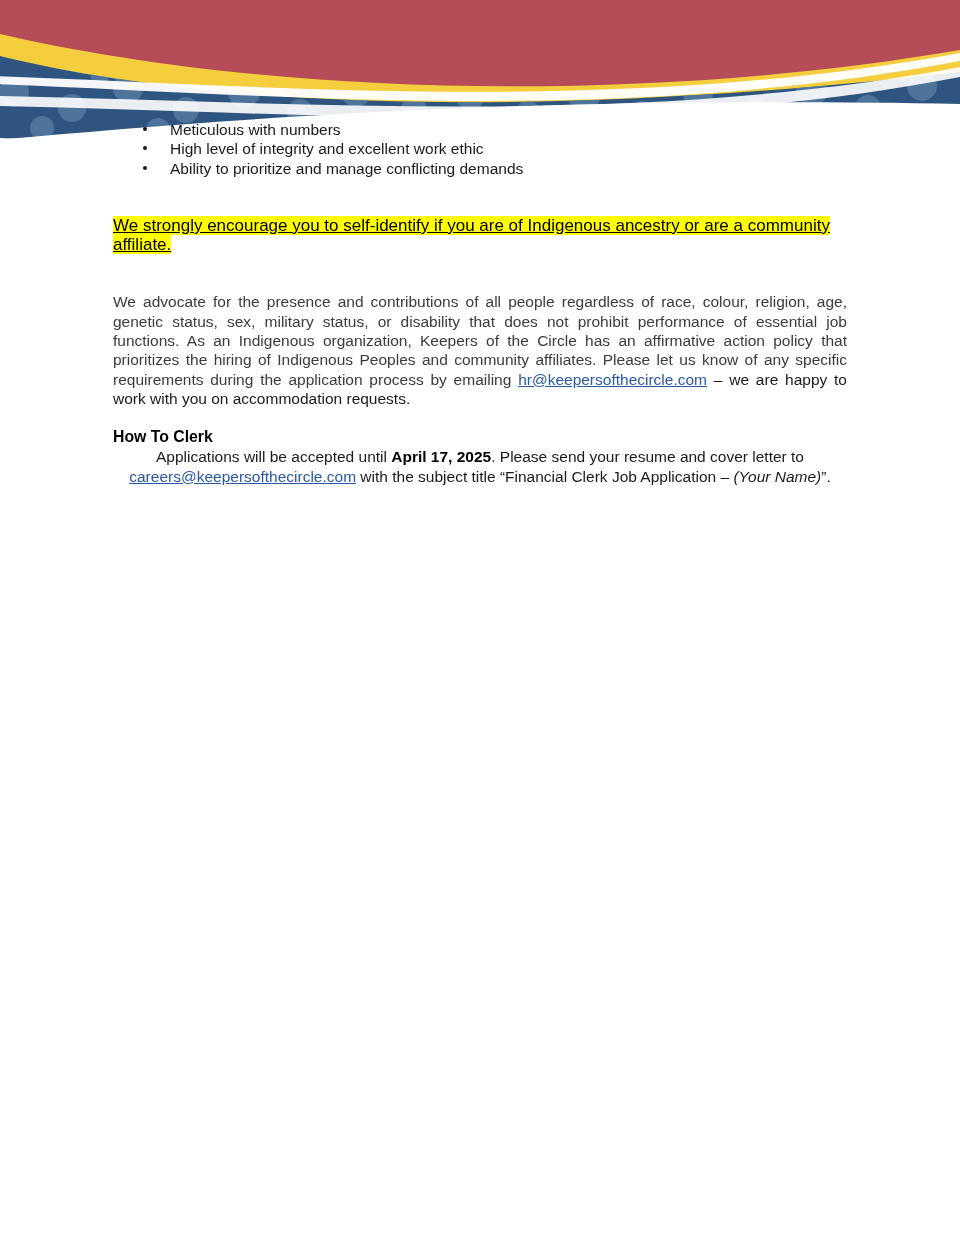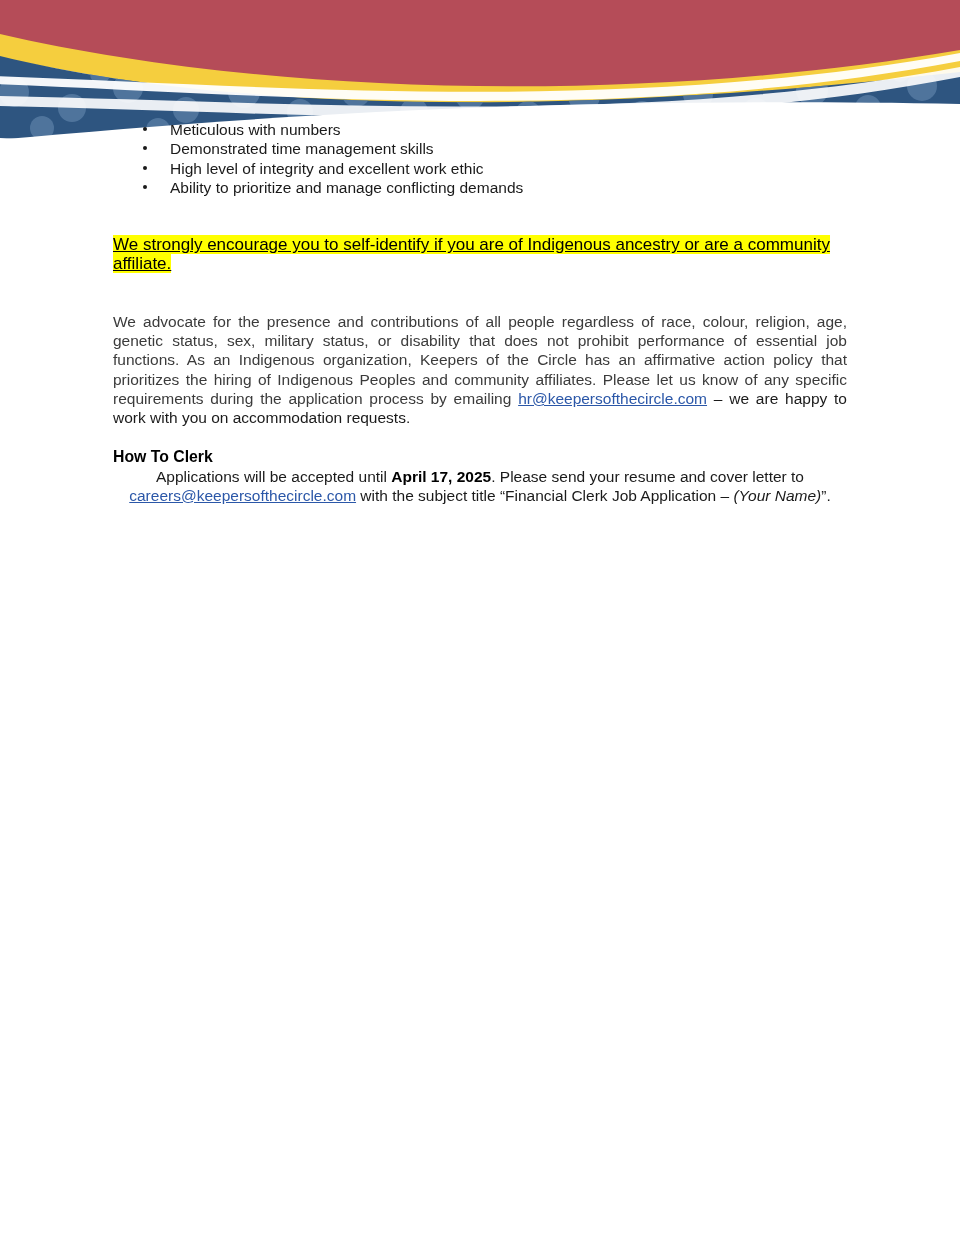"Demonstrated time management skills" li { html: <li> <span></span> <span>Demonstrated time management skills</span> </li> -> none }
